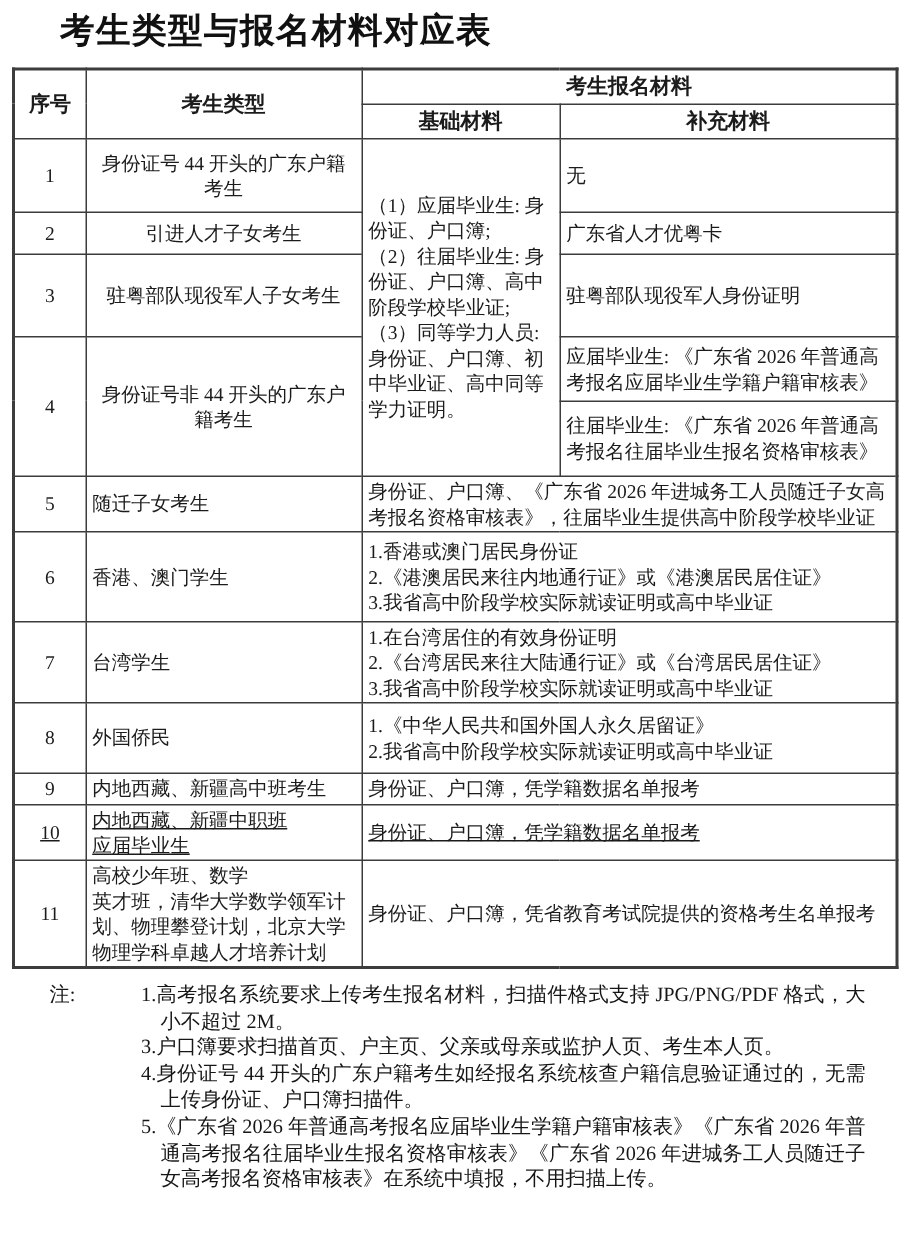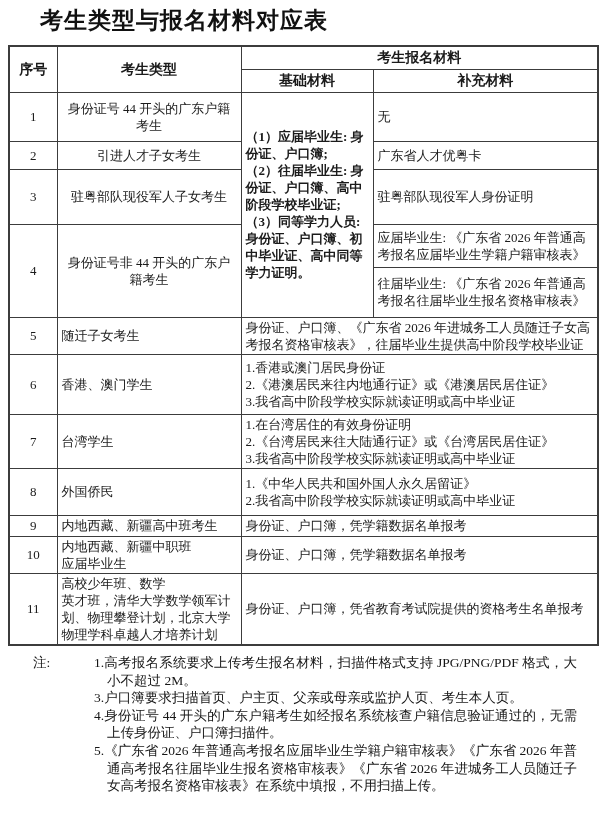"（1）应届毕业生: 身份证、户口簿;" td.c-basic { font-weight: bold -> none }
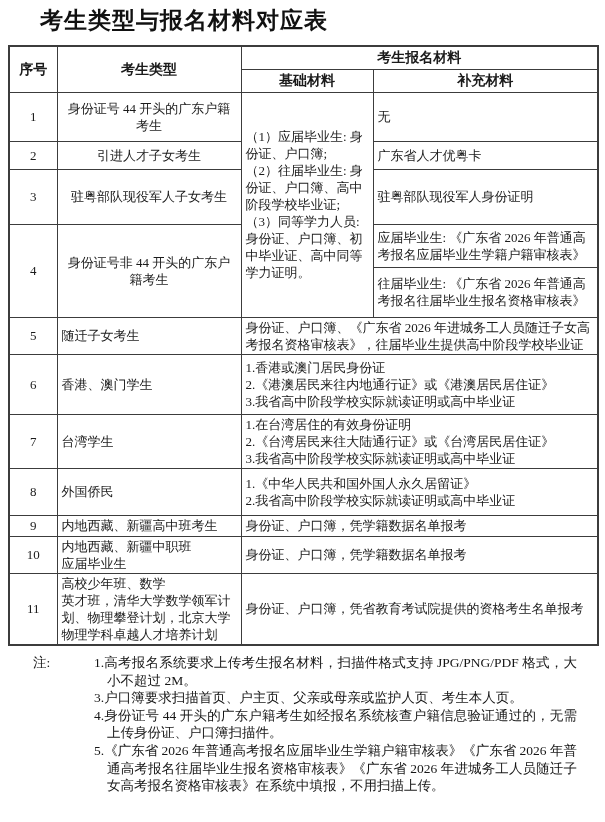"10" tr.r10 { text-decoration: none -> underline }
